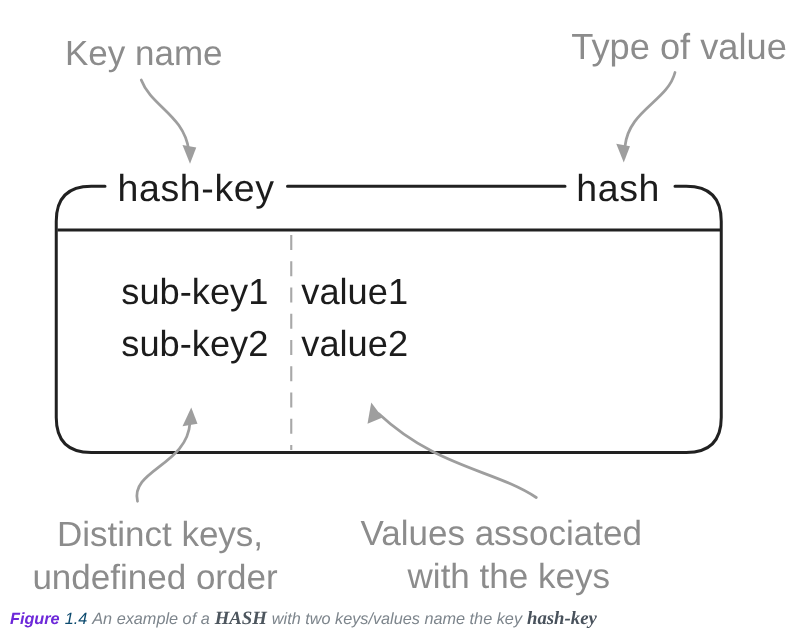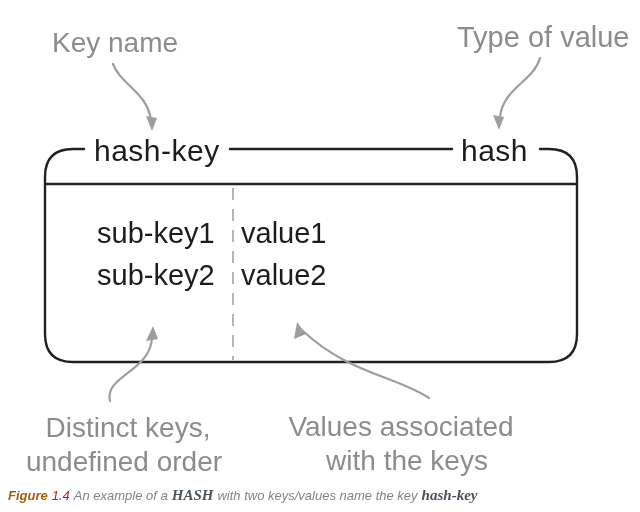"Figure" .cap-figure { color: #a16207 -> #6d28d9 }
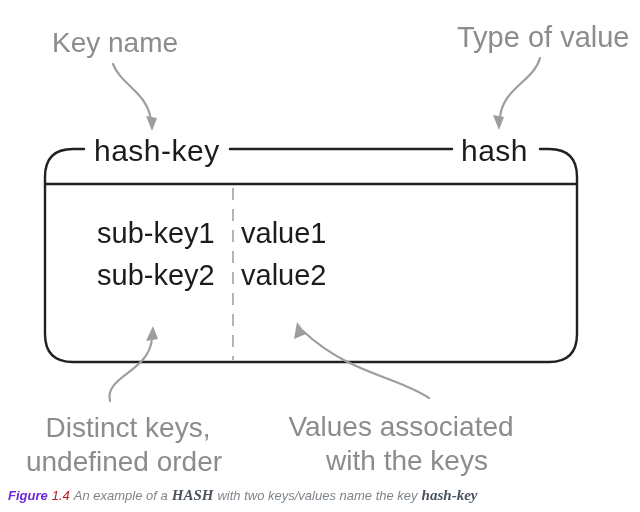"1.4" .cap-number { color: #b91c1c -> #0c4a6e }
